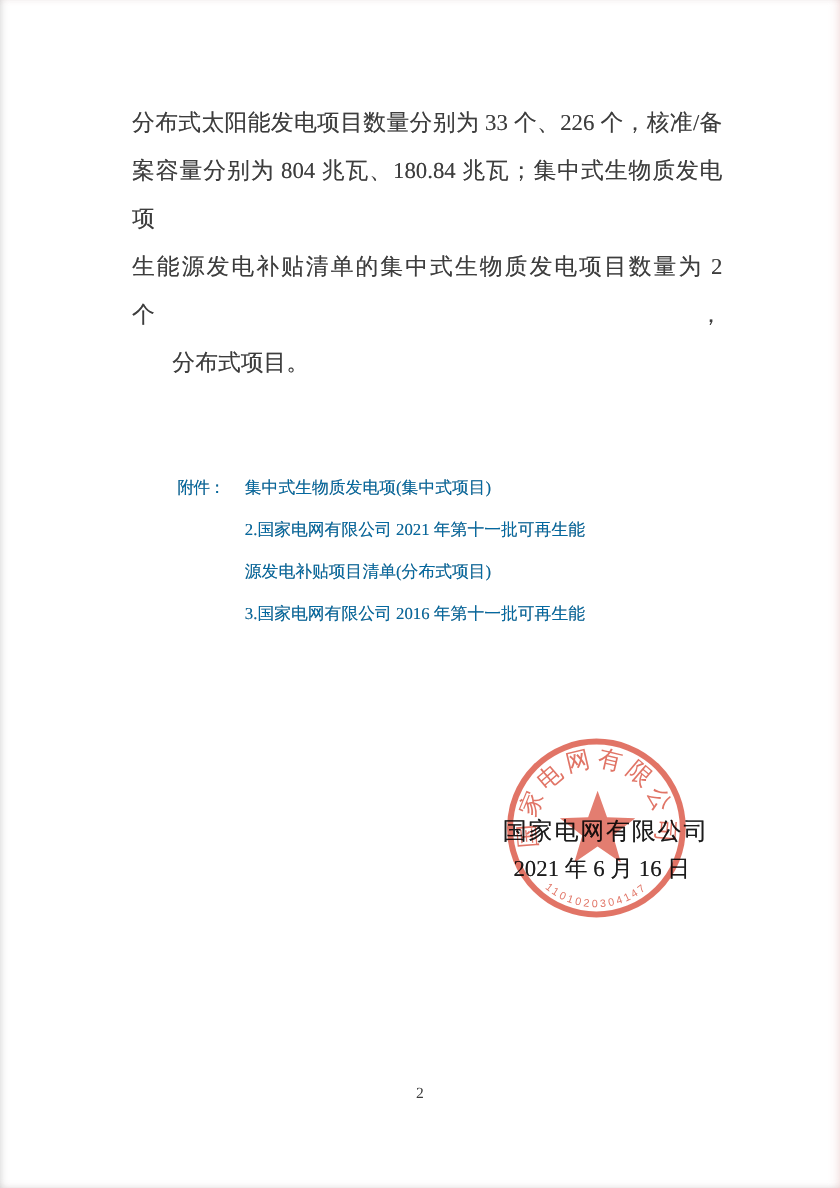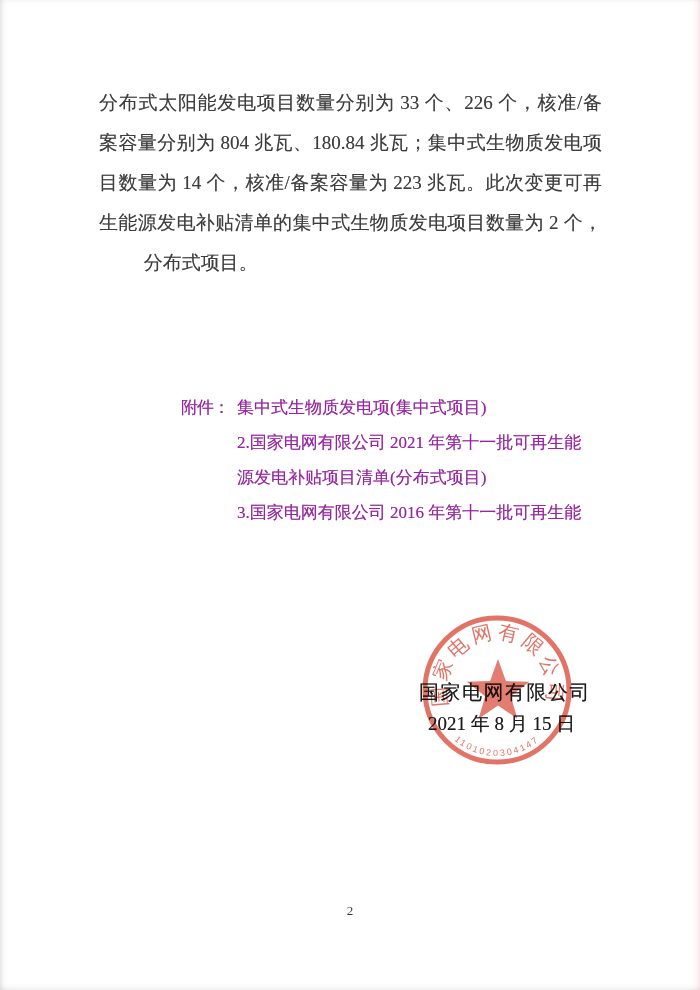"分布式太阳能发电项目数量分别为 33 个、226 个，核准/备" .body-text .line.just { margin-left: none -> 11px }
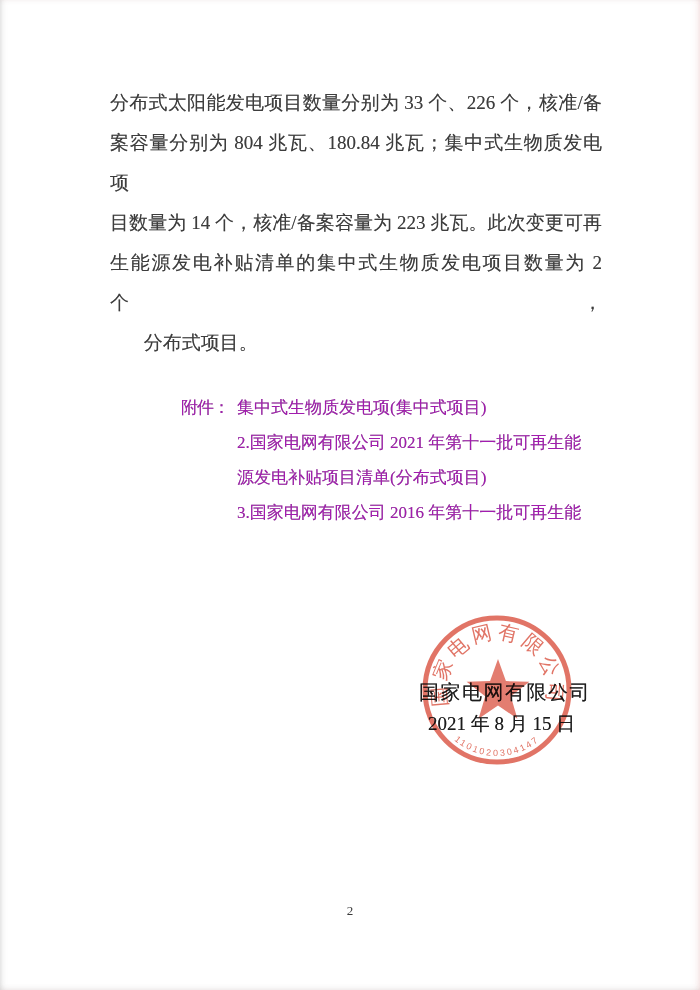"目数量为 14 个，核准/备案容量为 223 兆瓦。此次变更可再" div.line { html: <div>目数量为 14 个，核准/备案容量为 223 兆瓦。此次变更可再</div> -> none }
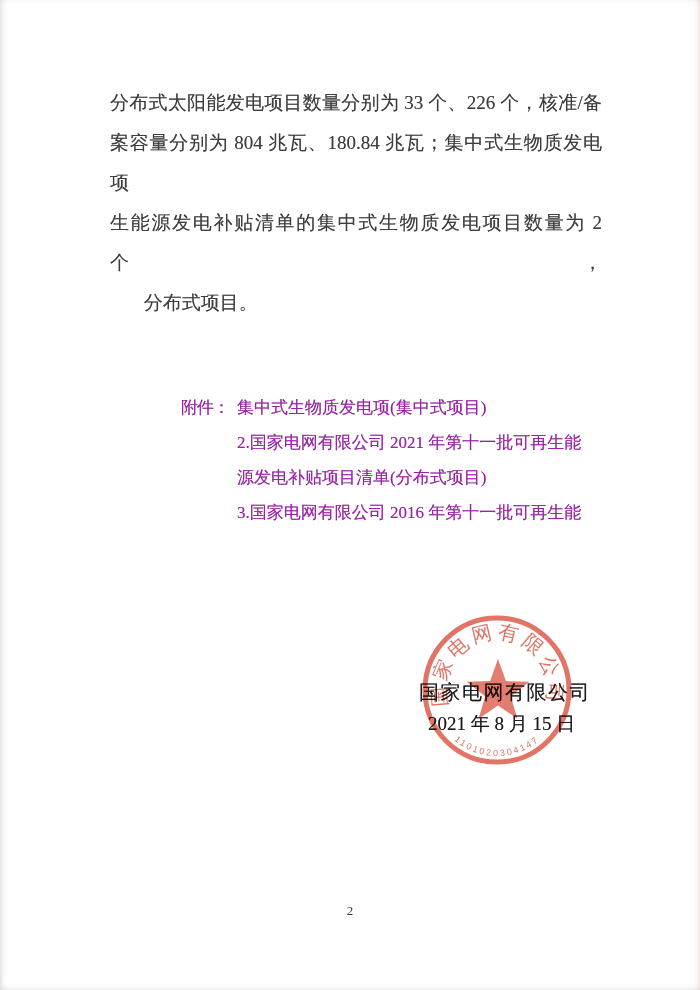"附件：" .attachments { color: #a21caf -> #0369a1; font-size: 17px -> 14px; margin-left: 33px -> none }
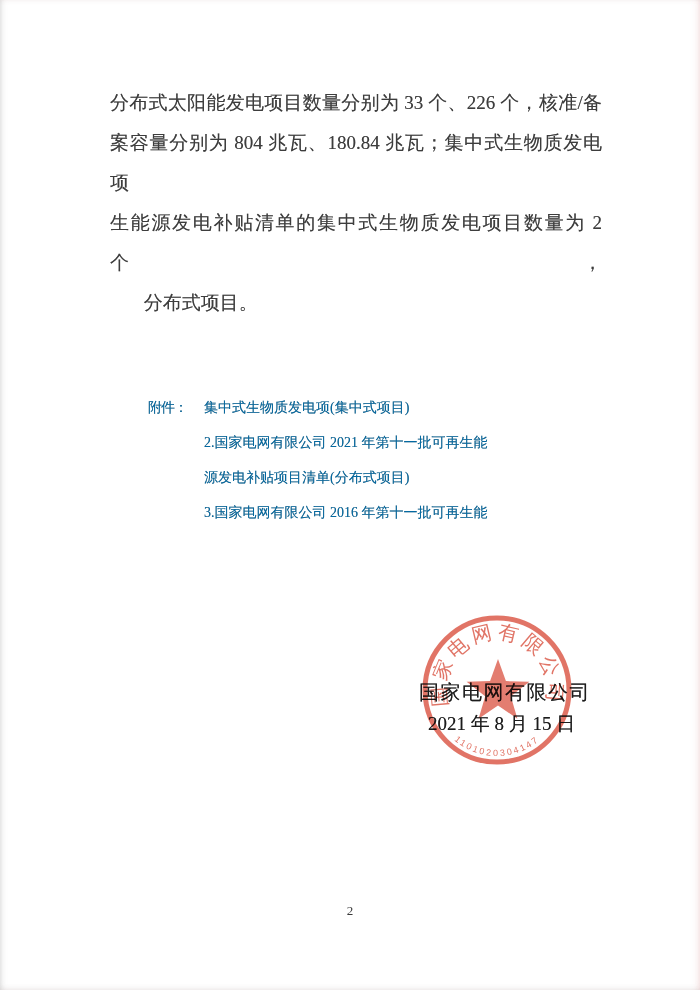"2021 年 8 月 15" div.sig-date { text: 8 月 15 -> 6 月 16 }
